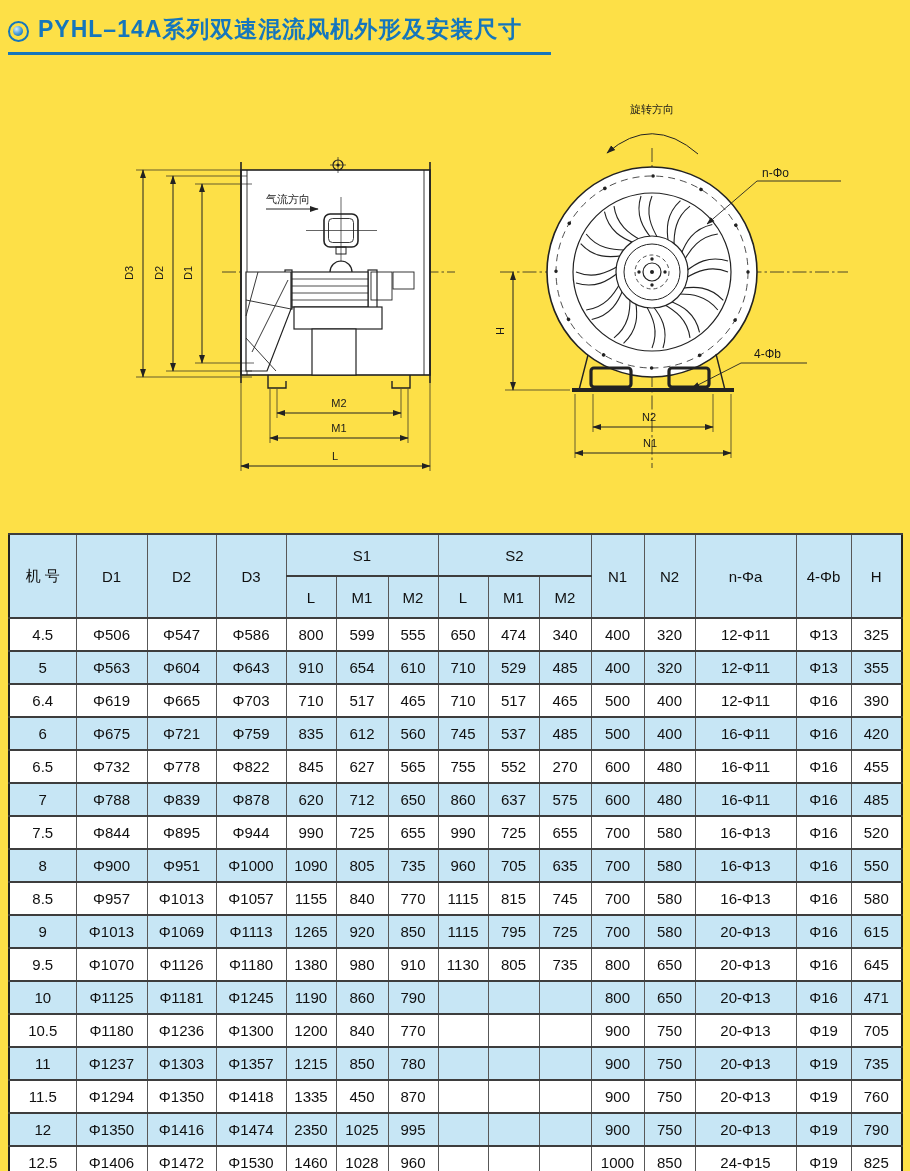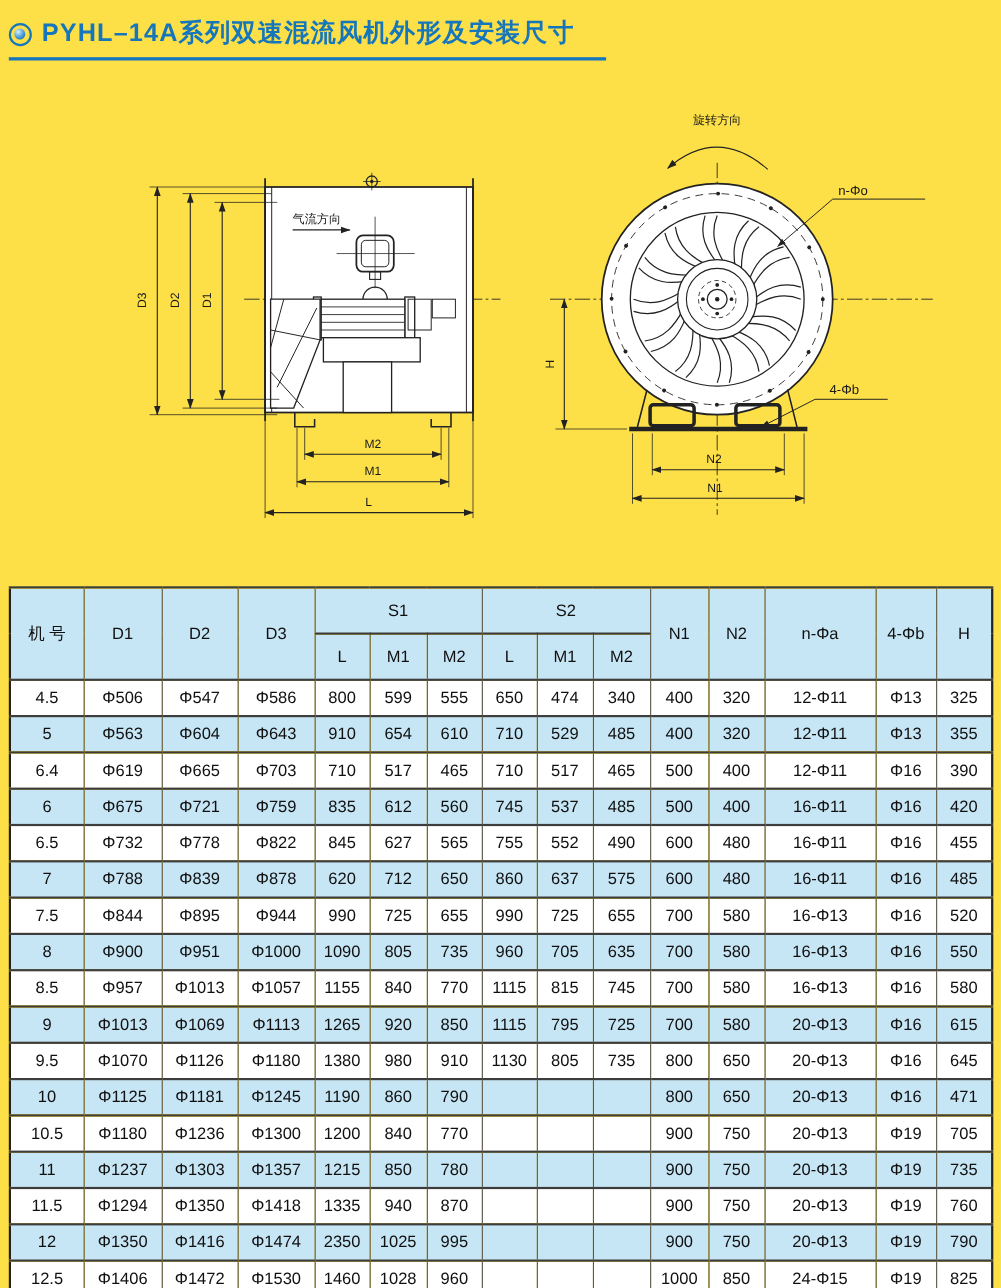"490" td { text: 490 -> 270 }
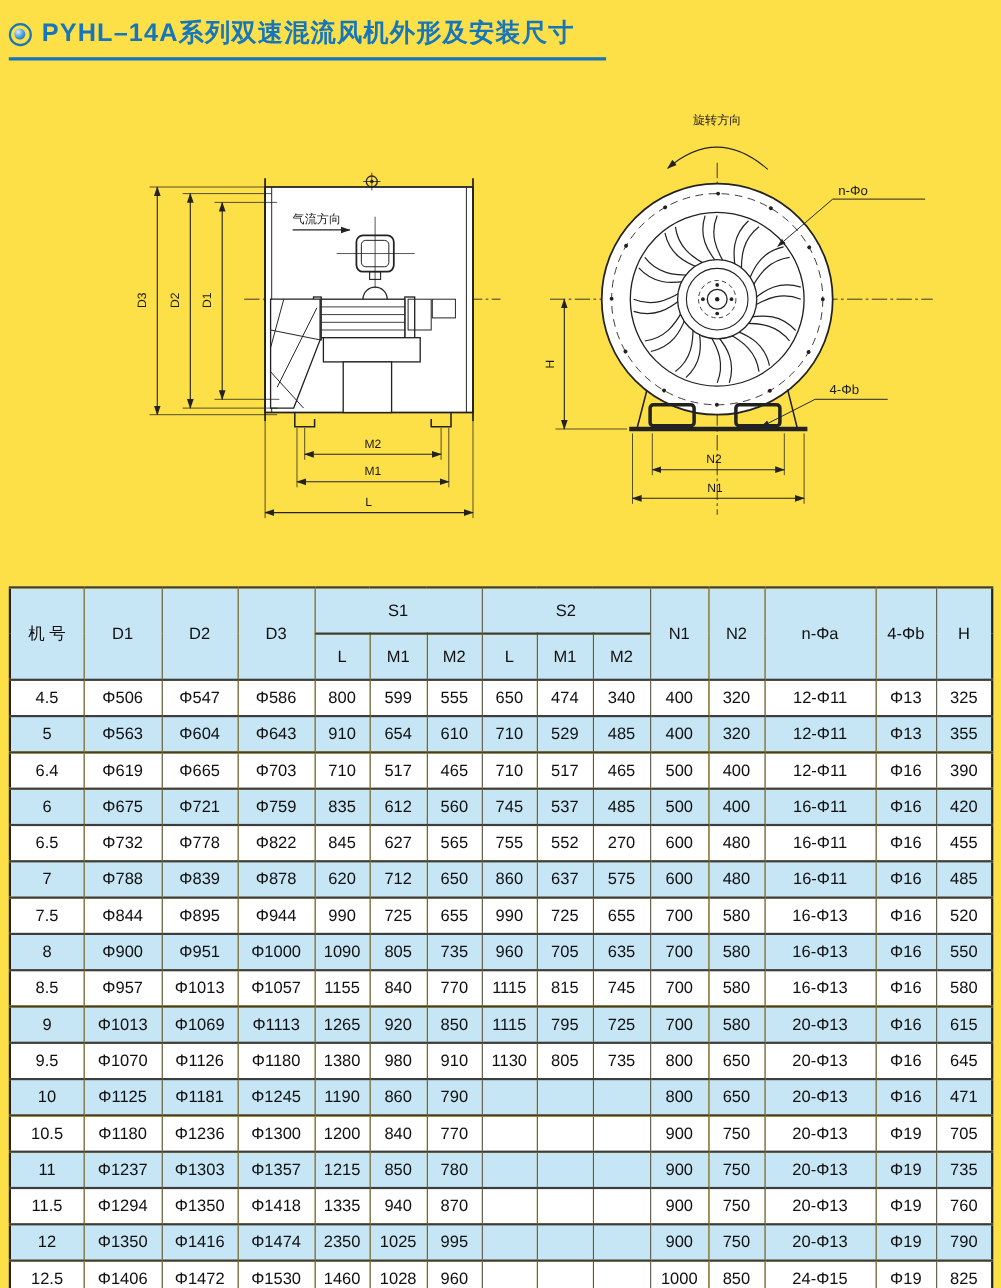"940" td { text: 940 -> 450 }
